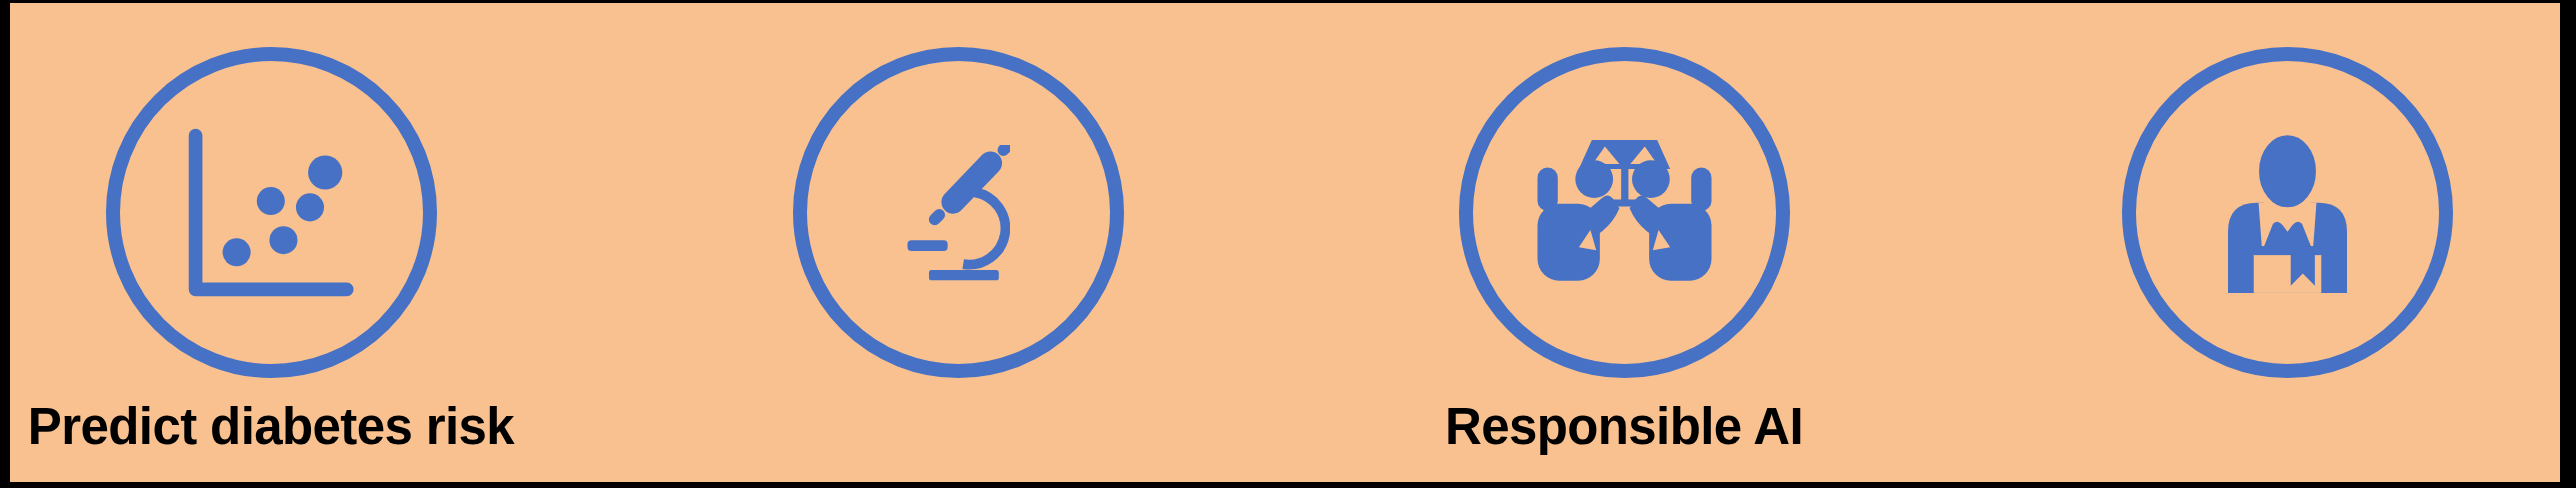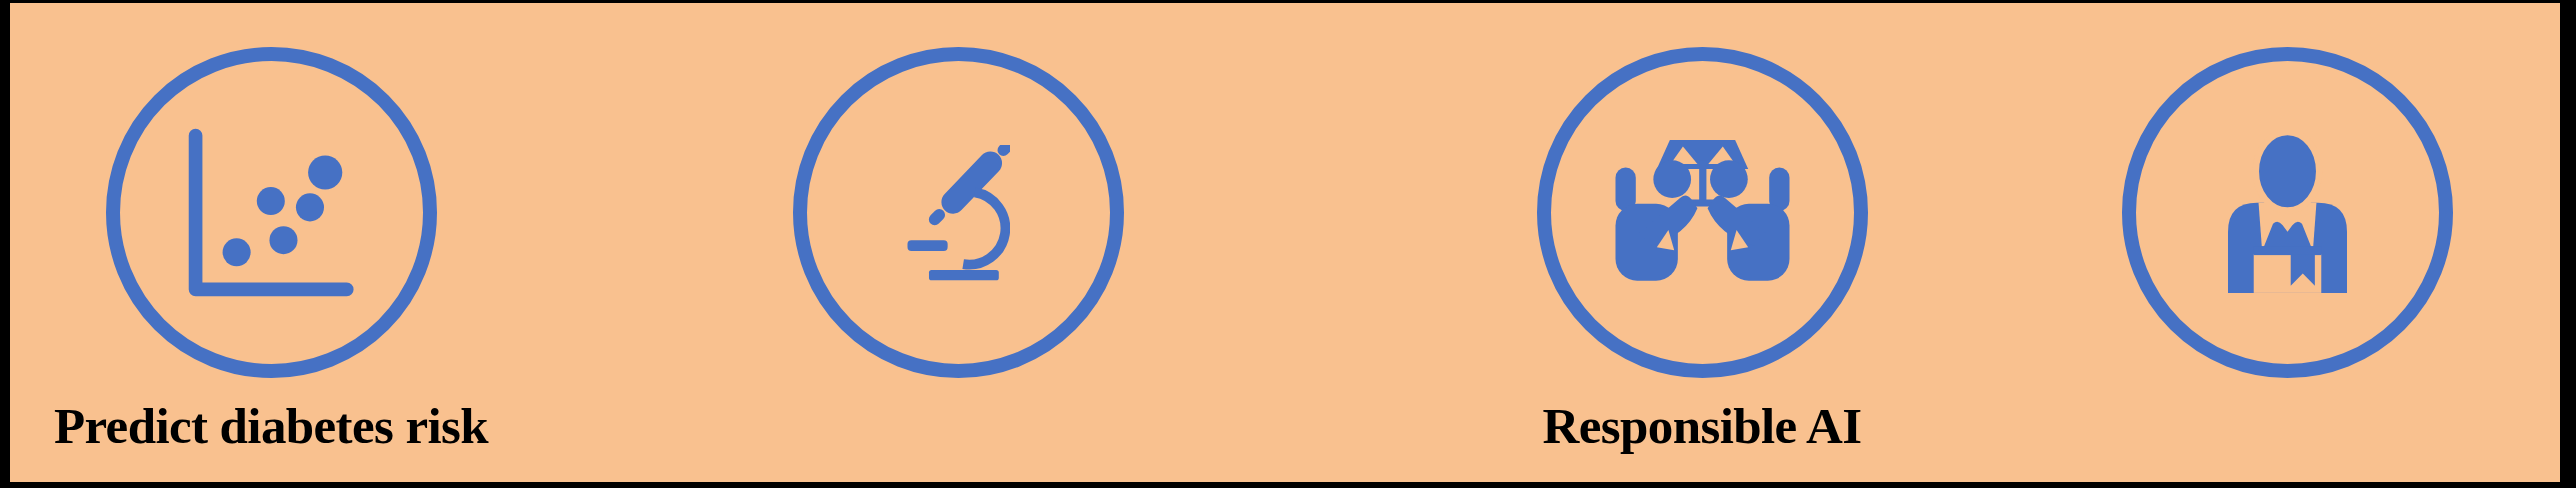"Predict diabetes risk" .canvas { font-family: Liberation Serif, serif -> Liberation Sans, sans-serif }
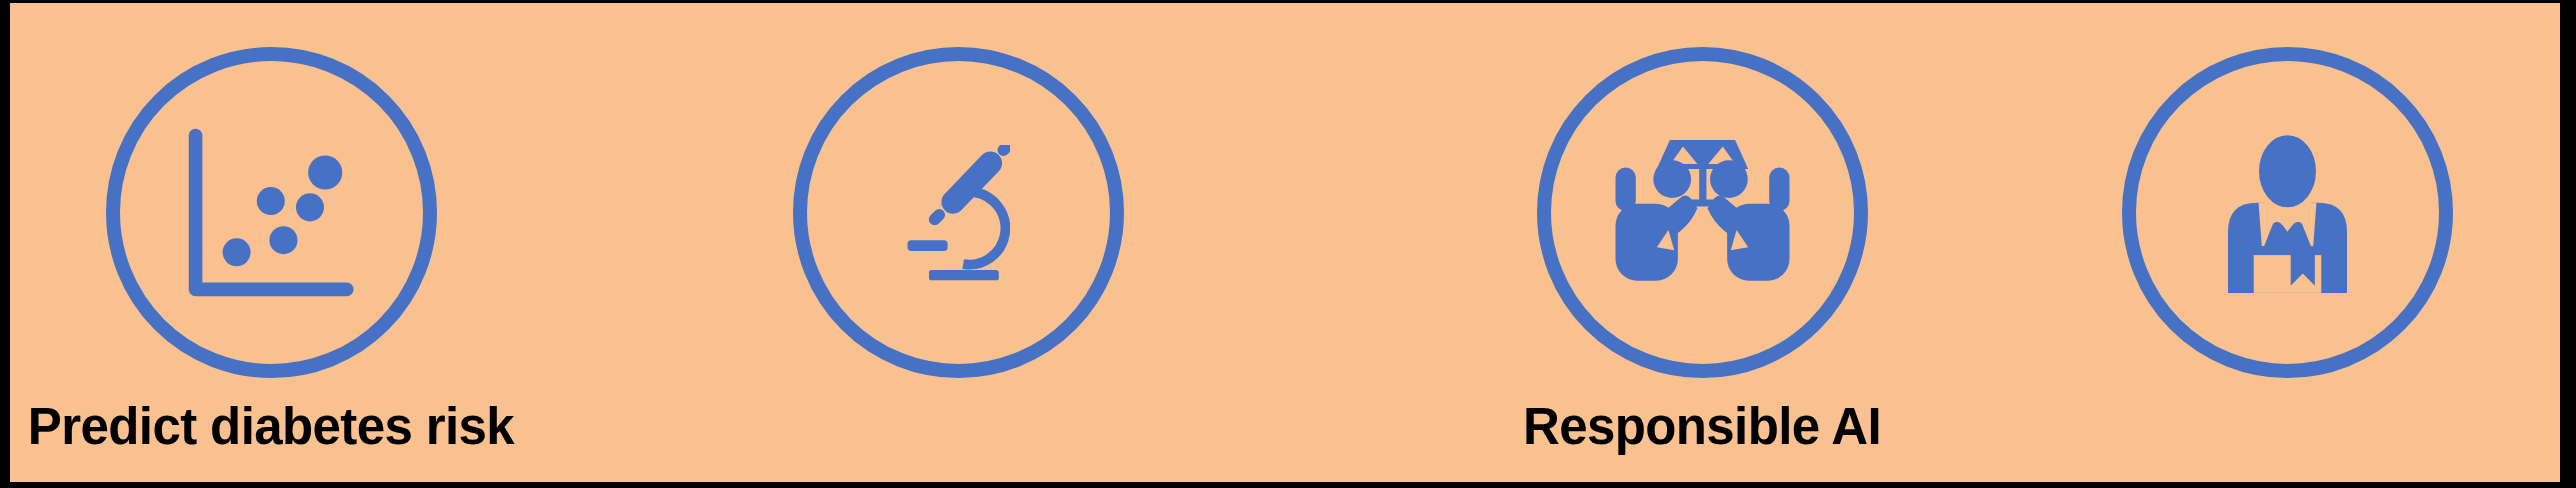"Responsible AI" .g3 { left: 1692px -> 1614px }
